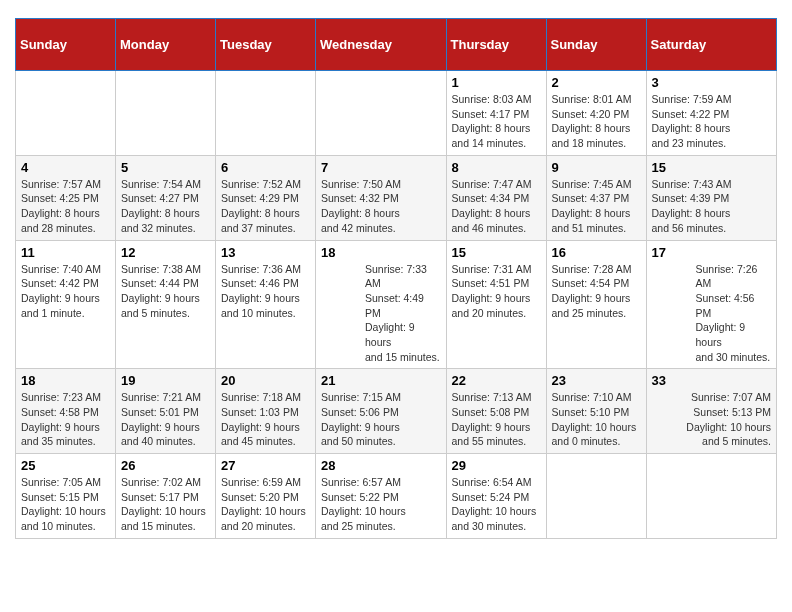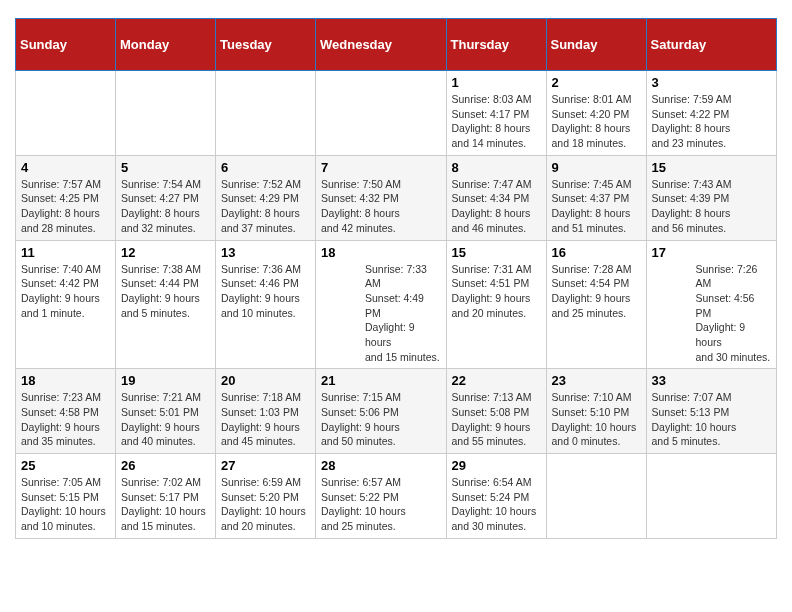"Sunrise: 7:07 AM" div.day-info { text-align: none -> right }
